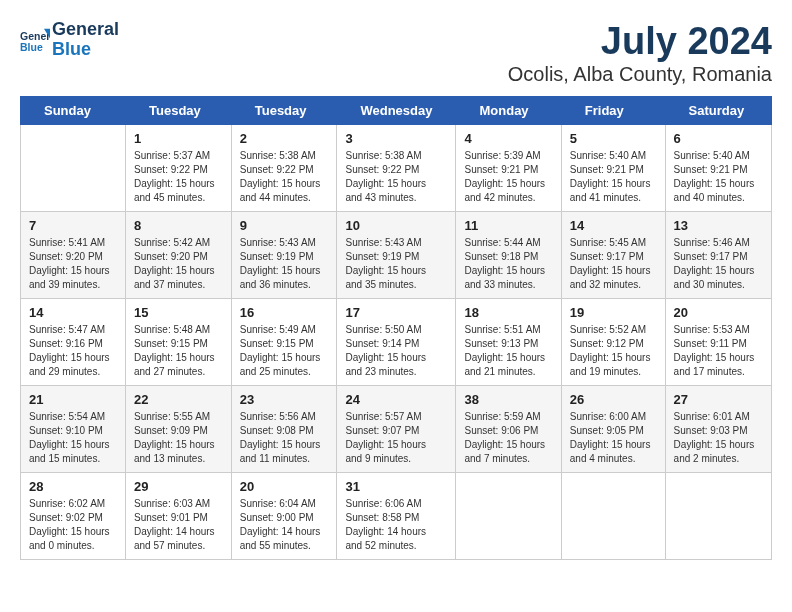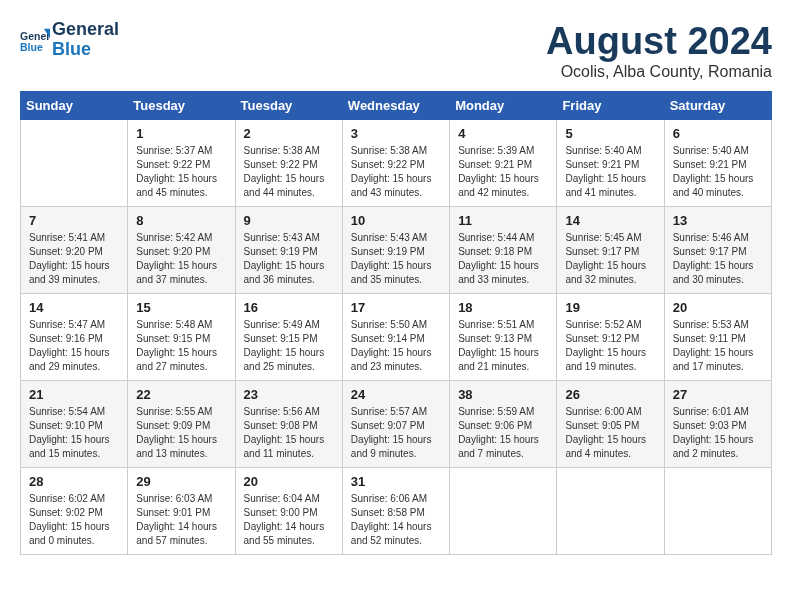"August 2024" div.month-title { text: August -> July }
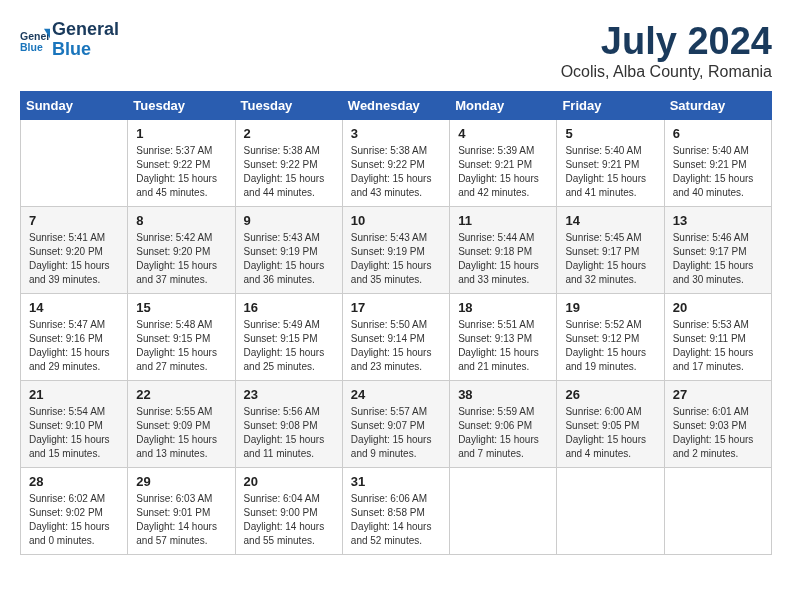"Ocolis, Alba County, Romania" .location { font-size: 16px -> 20px }
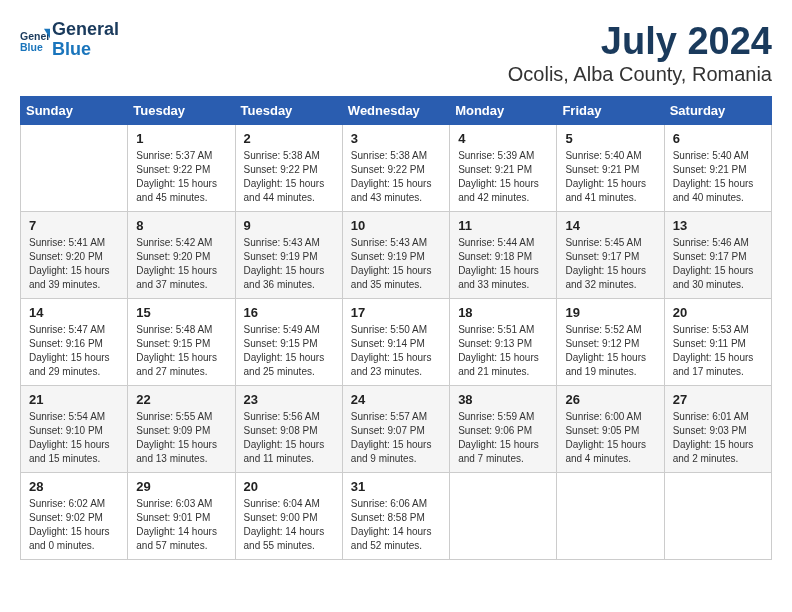"Sunday" .calendar th { padding: 6px 5px -> 6px 23px }
